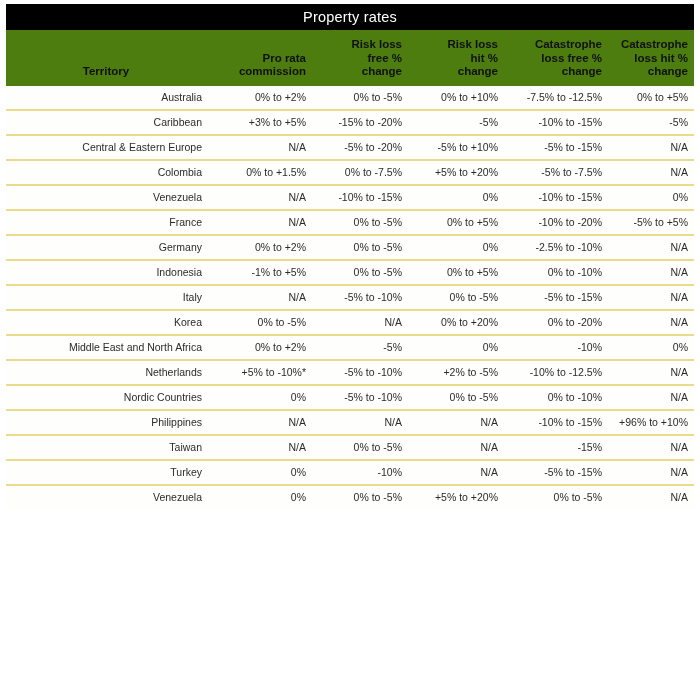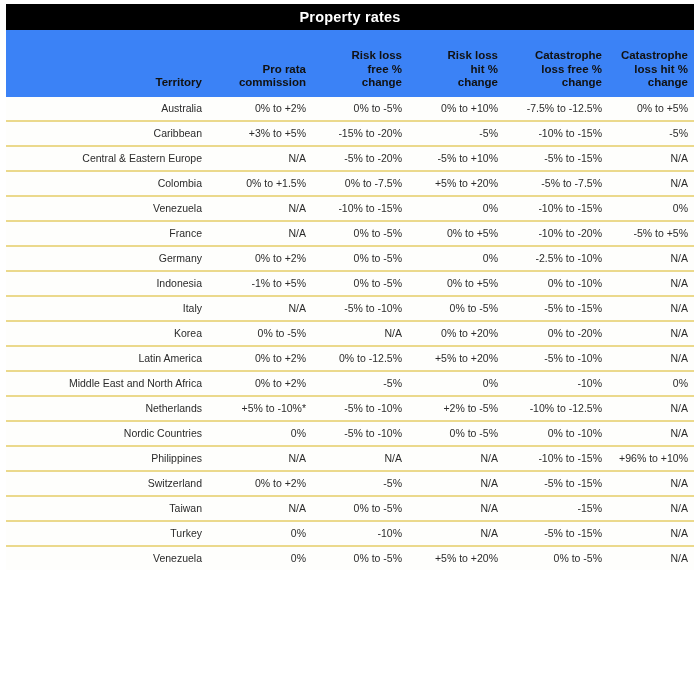"Property rates" .title-bar .title-text { font-weight: bold -> normal }
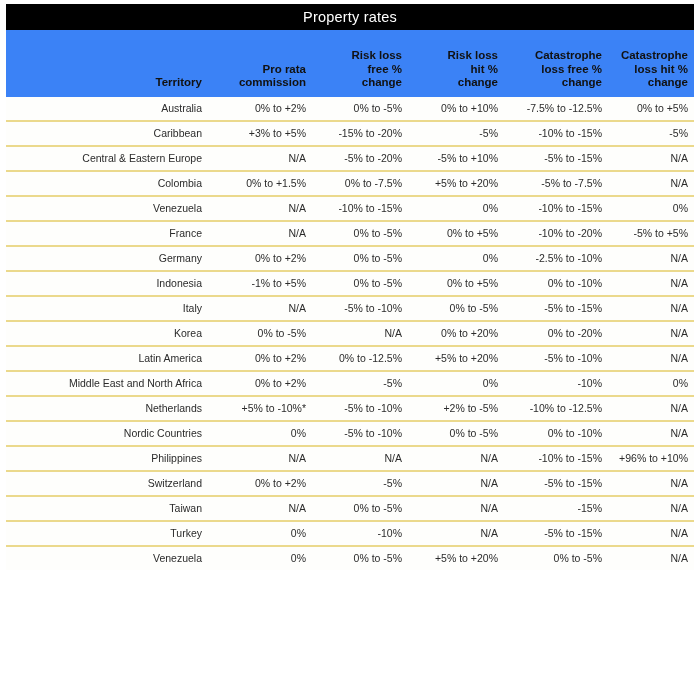"Risk loss" thead.head-band th { background: #3b82f6 -> #4d7c0f; padding: 19px 6px 7px 4px -> 8px 6px 7px 4px }
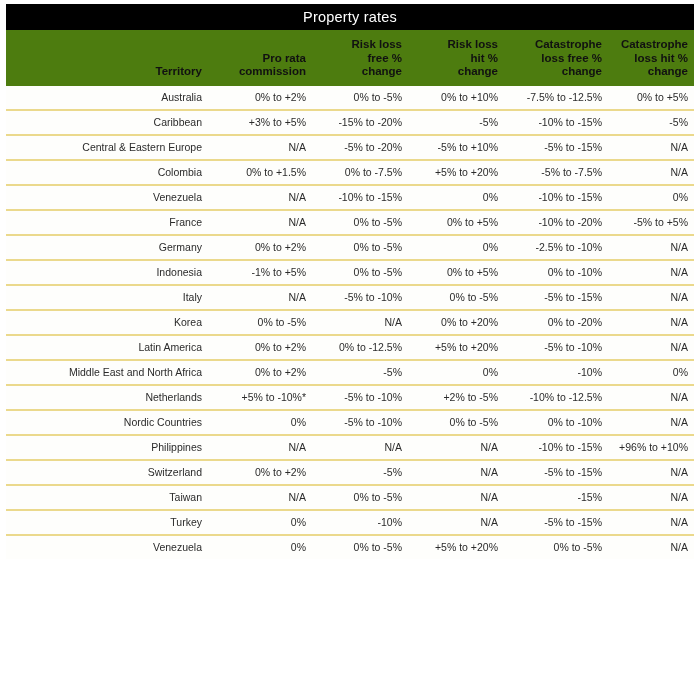"Territory" thead.head-band th.col-territory { text-align: none -> center }
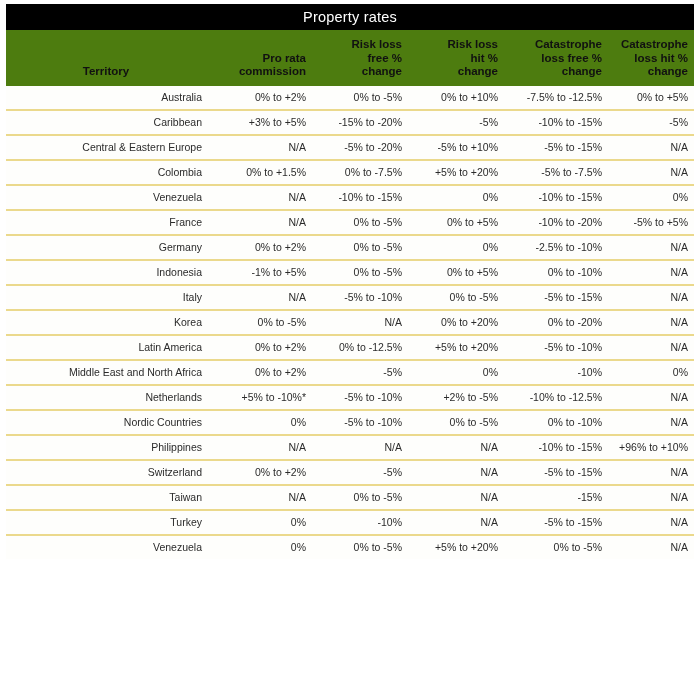"Latin America" tr { html: <tr> <td>Latin America</td> <td>0% to +2%</td> <td>0% to -12.5%</td> <td>+5% to +20%</td> <td>-5% to -10%</td> <td>N/A</td> </tr> -> none }
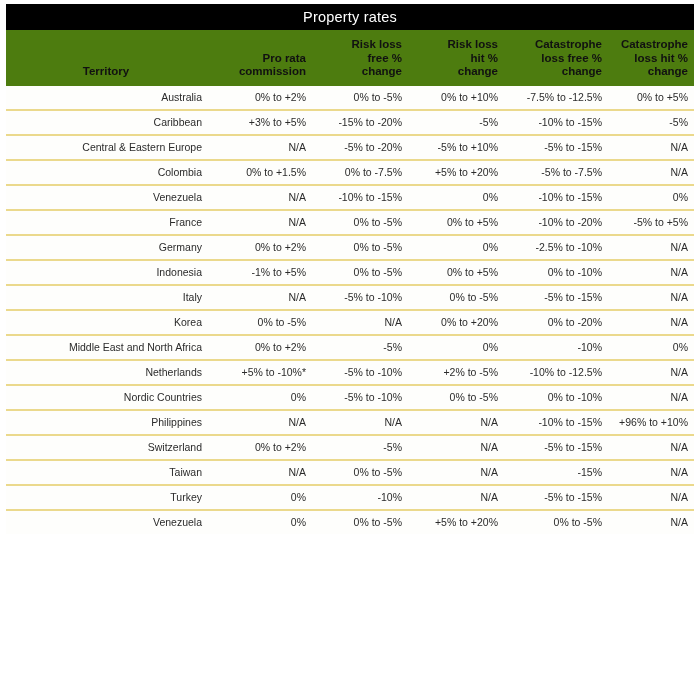"Switzerland" tr { html: <tr> <td>Switzerland</td> <td>0% to +2%</td> <td>-5%</td> <td>N/A</td> <td>-5% to -15%</td> <td>N/A</td> </tr> -> none }
